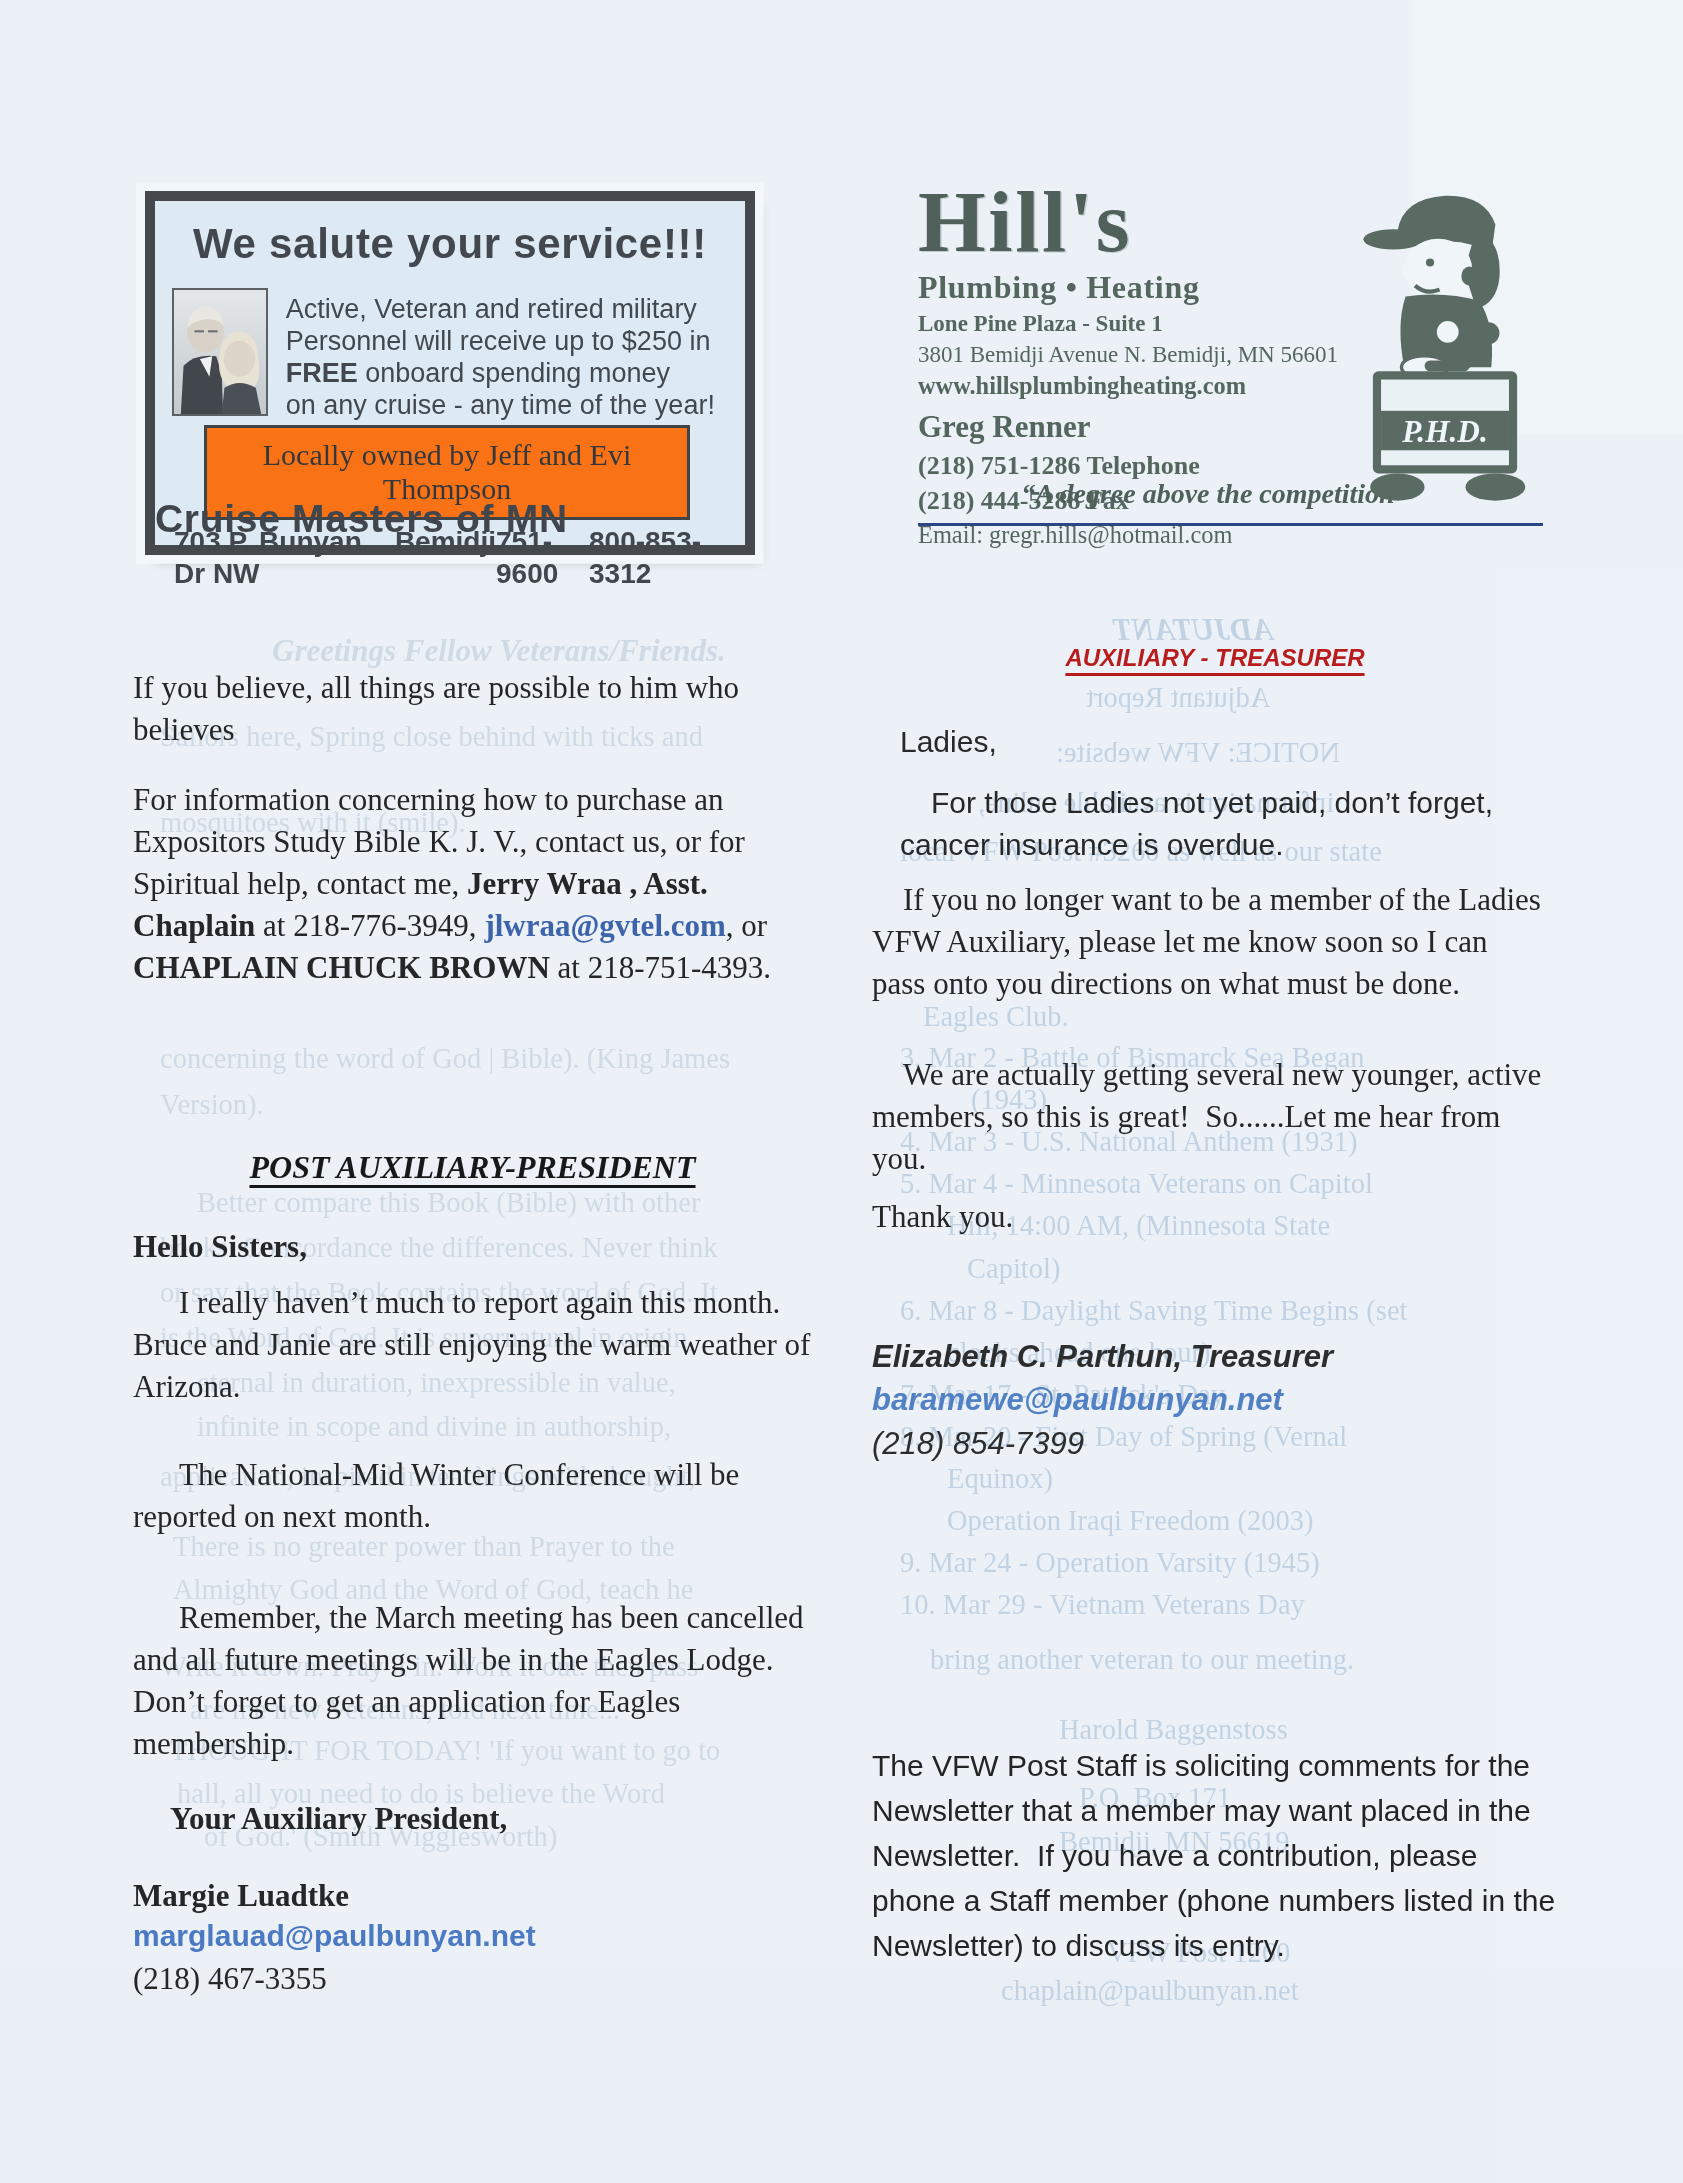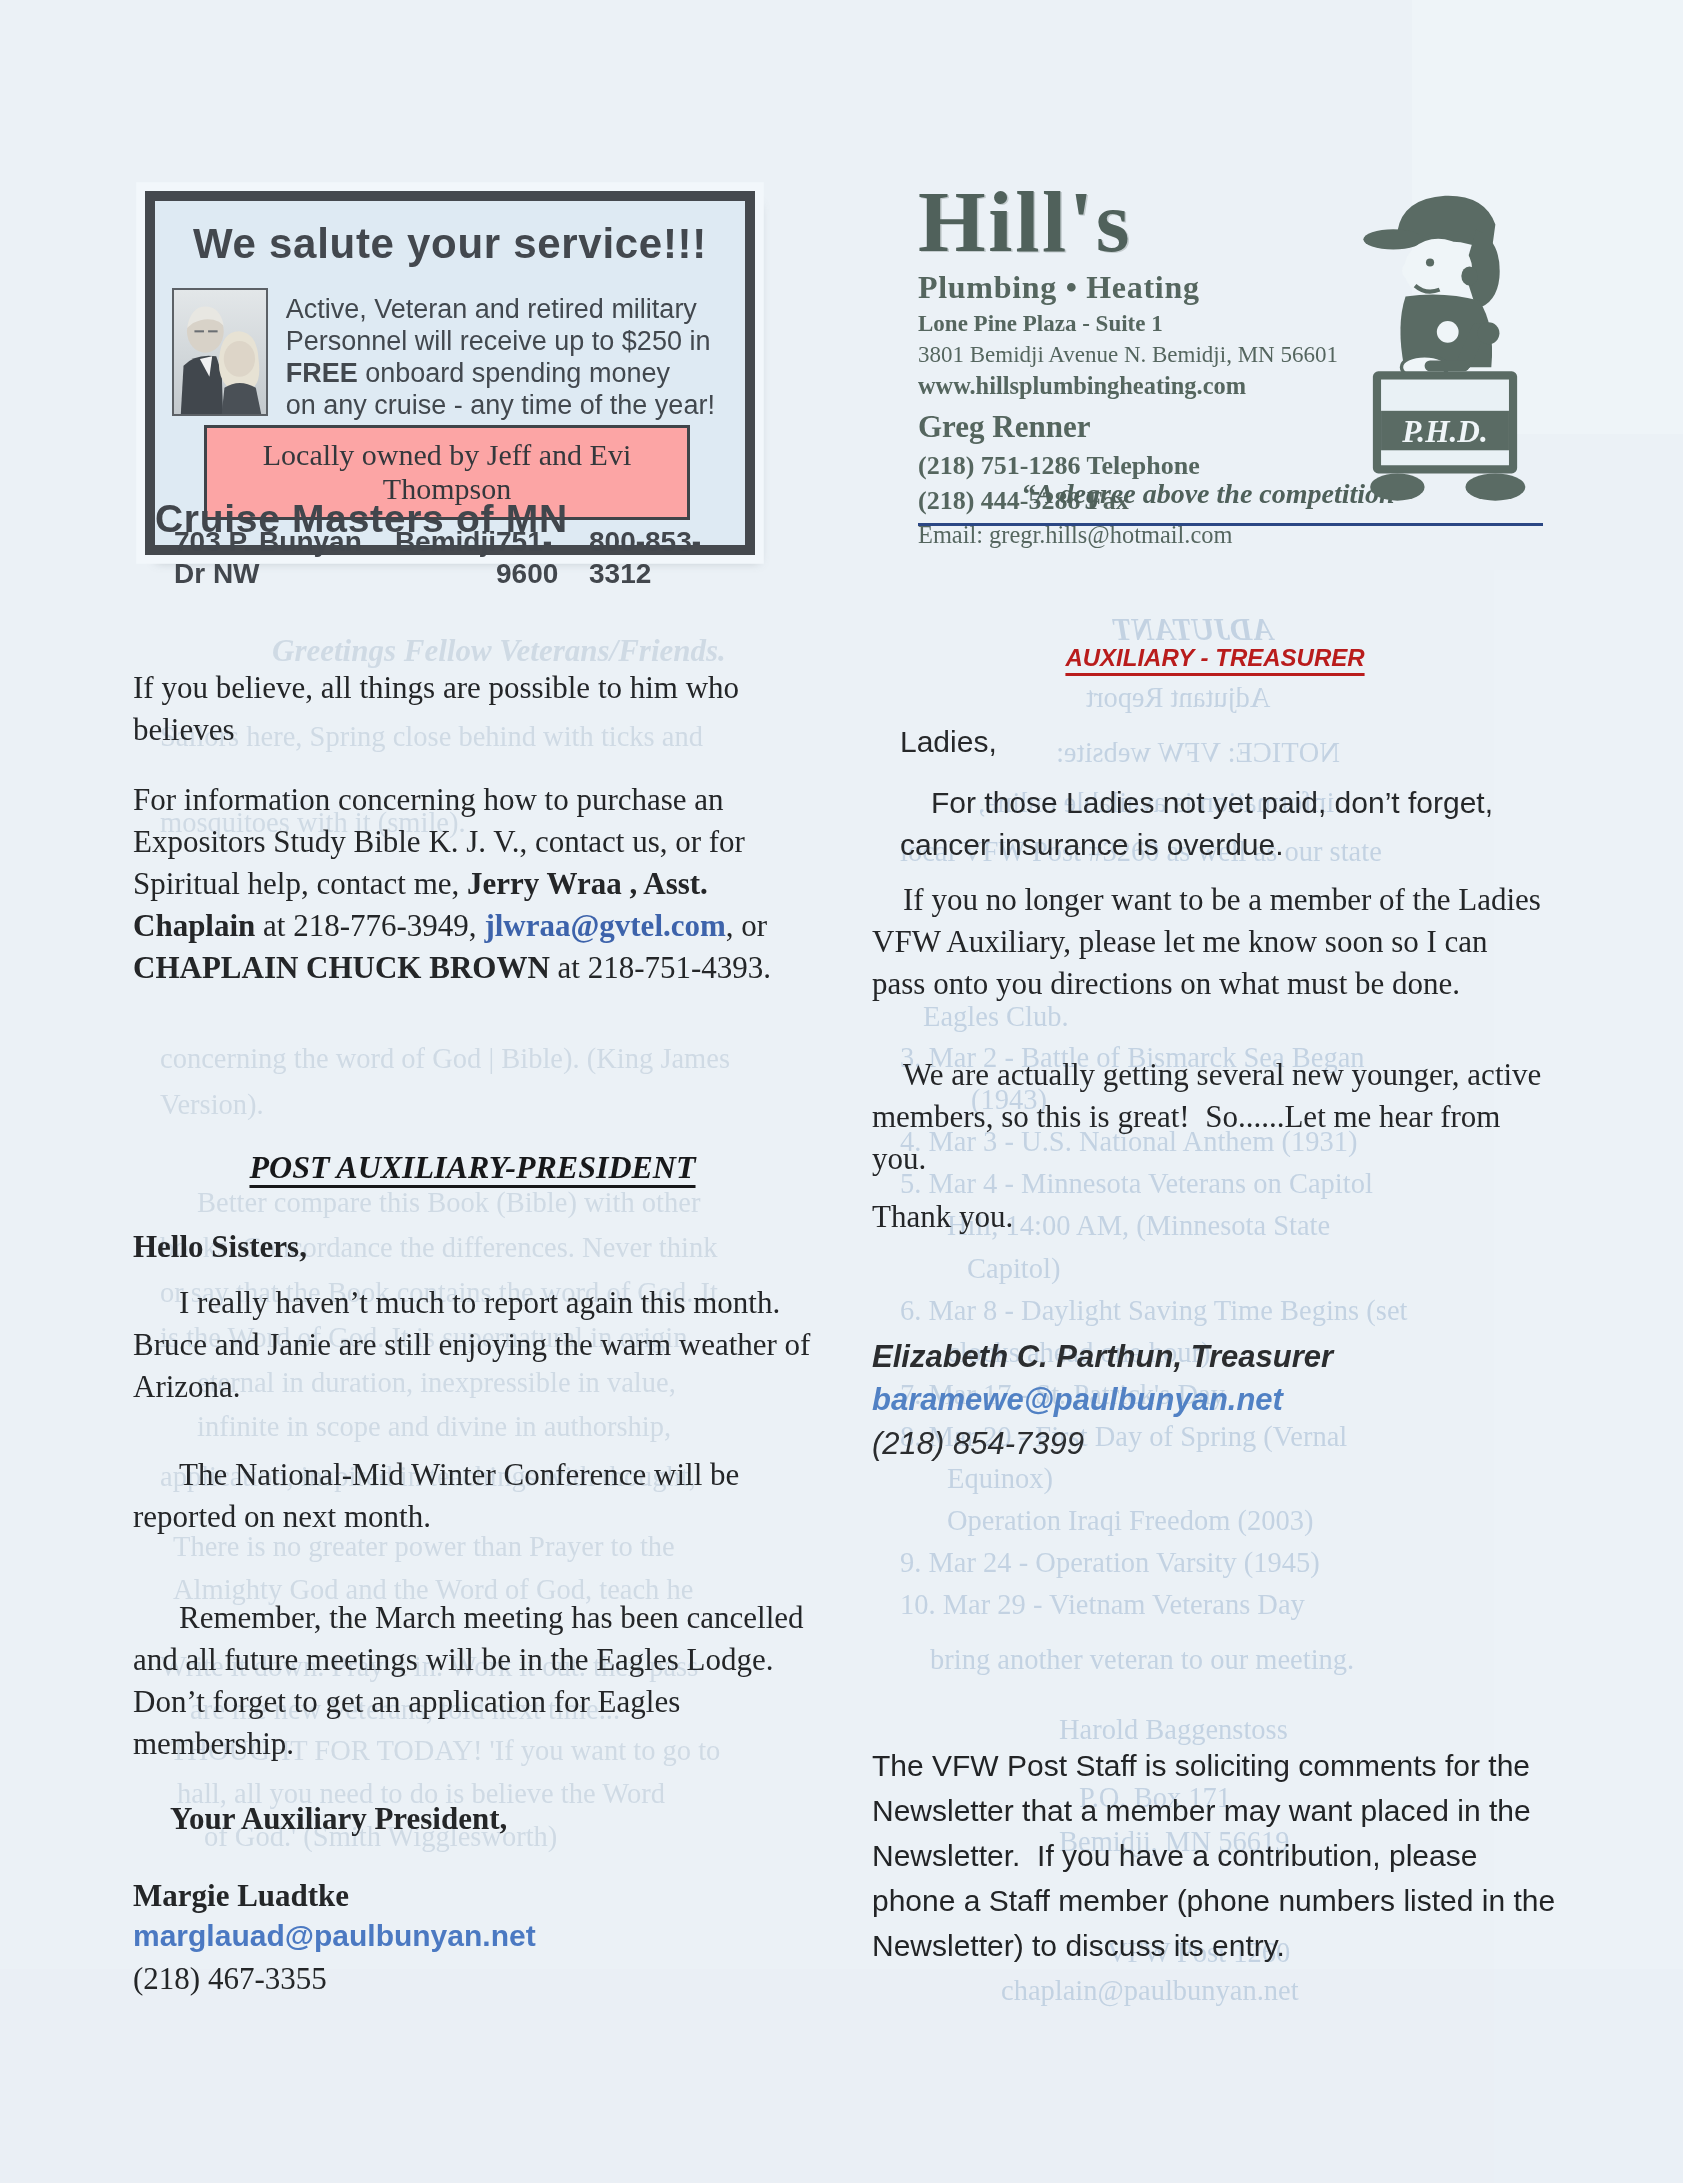"Locally owned by Jeff and" .owners-box { background: #fca5a5 -> #f97316 }
